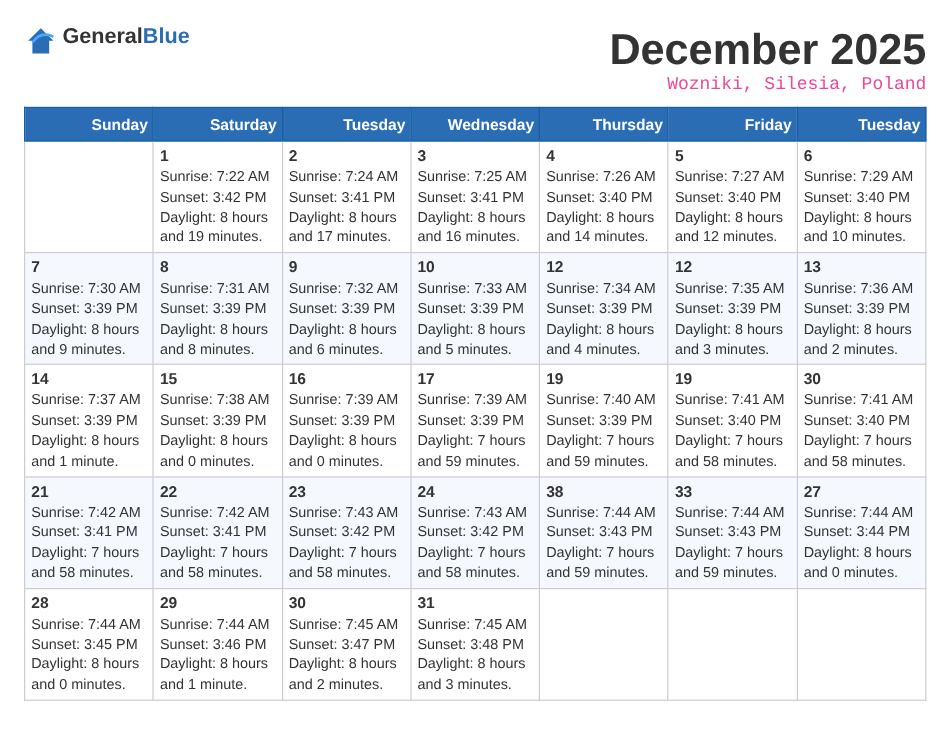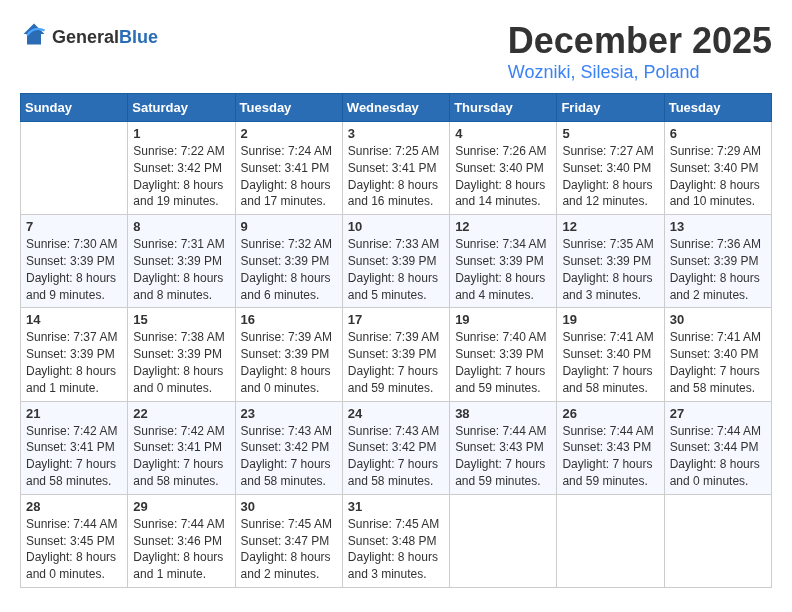"GeneralBlue" .logo { align-items: flex-end -> flex-start }
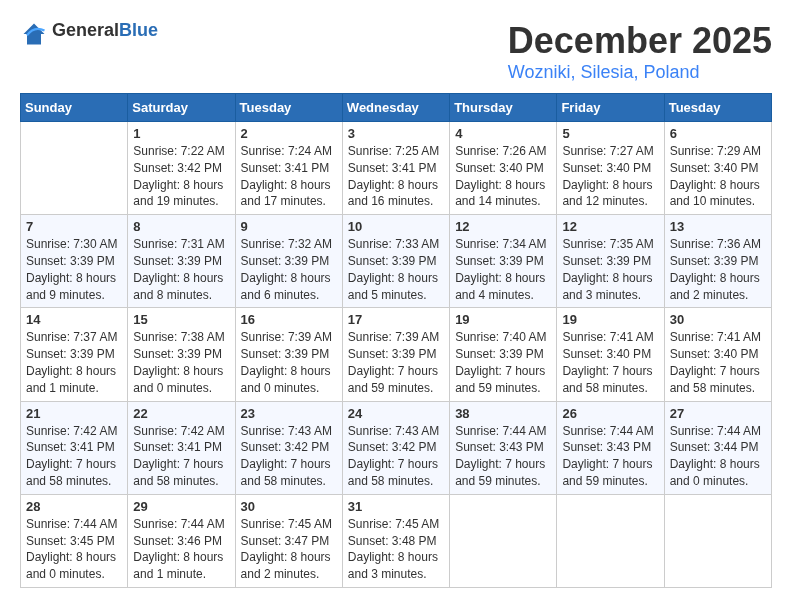"December 2025" .title-area { text-align: none -> right }
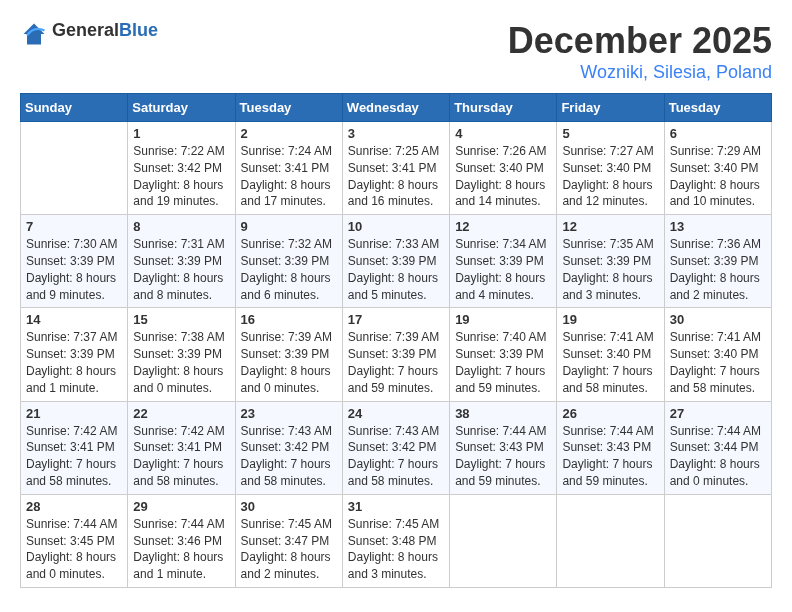"Wozniki, Silesia, Poland" .location { color: #3b82f6 -> #ec4899; font-family: none -> Liberation Mono, monospace; font-size: 18px -> 15px }
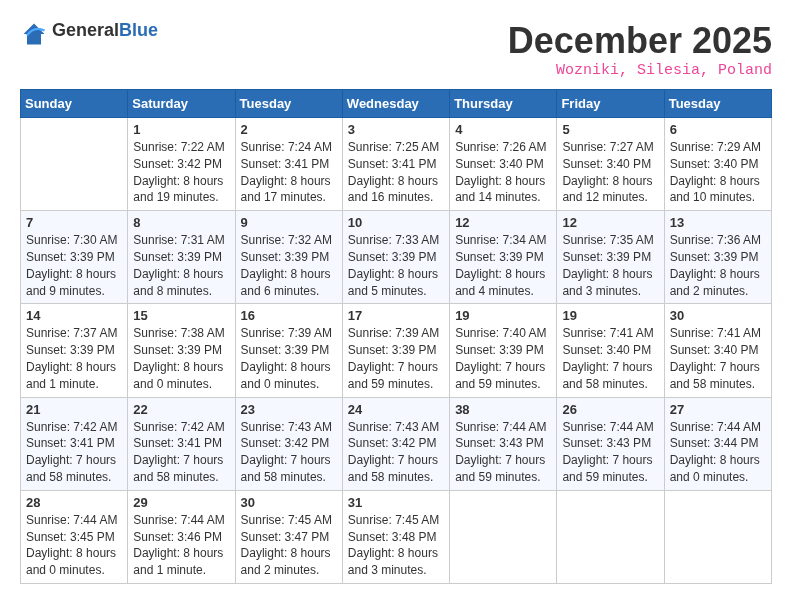"Sunday" .calendar th { text-align: left -> right }
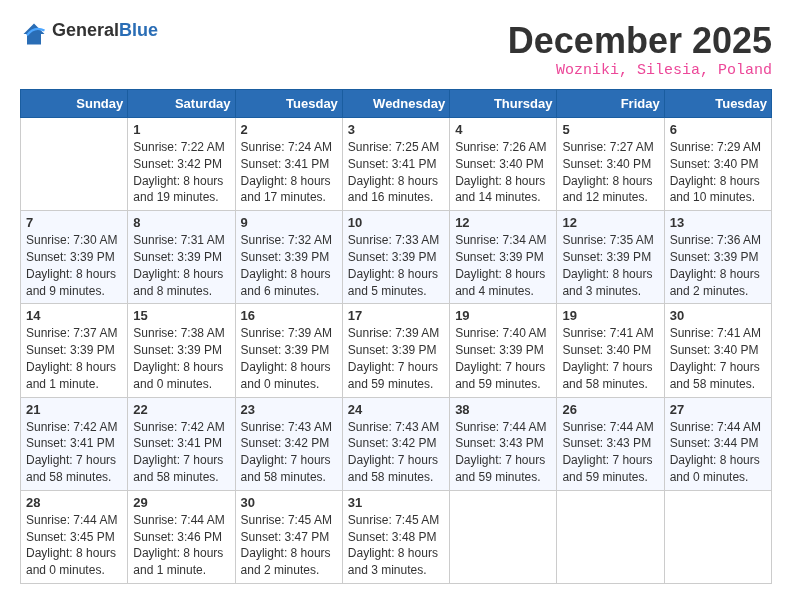"26" span.day-number { text: 26 -> 33 }
